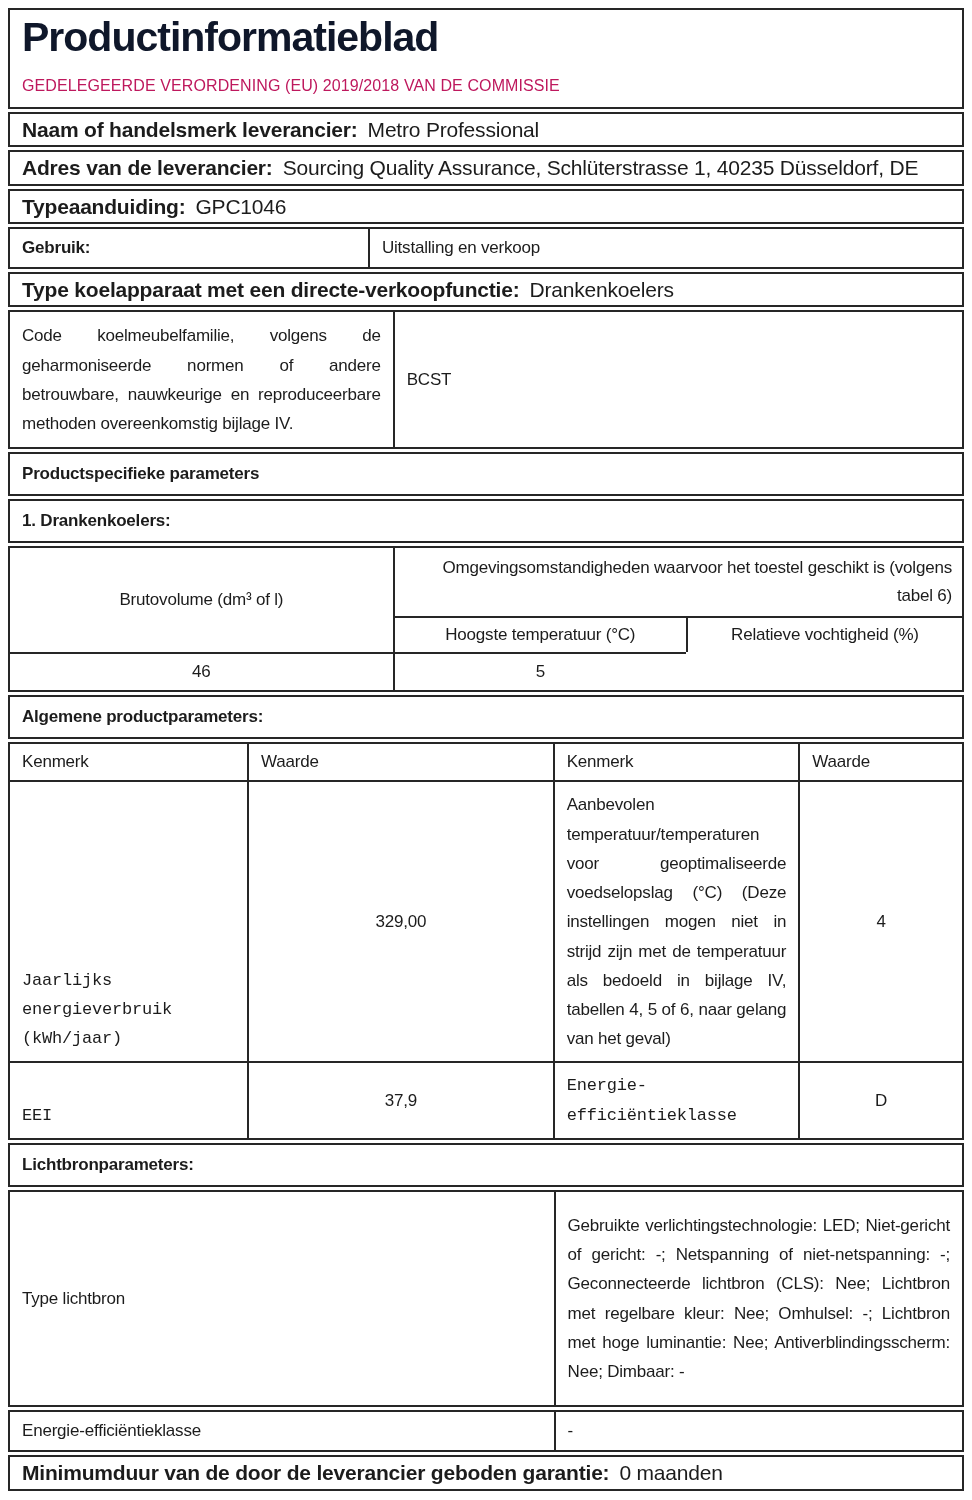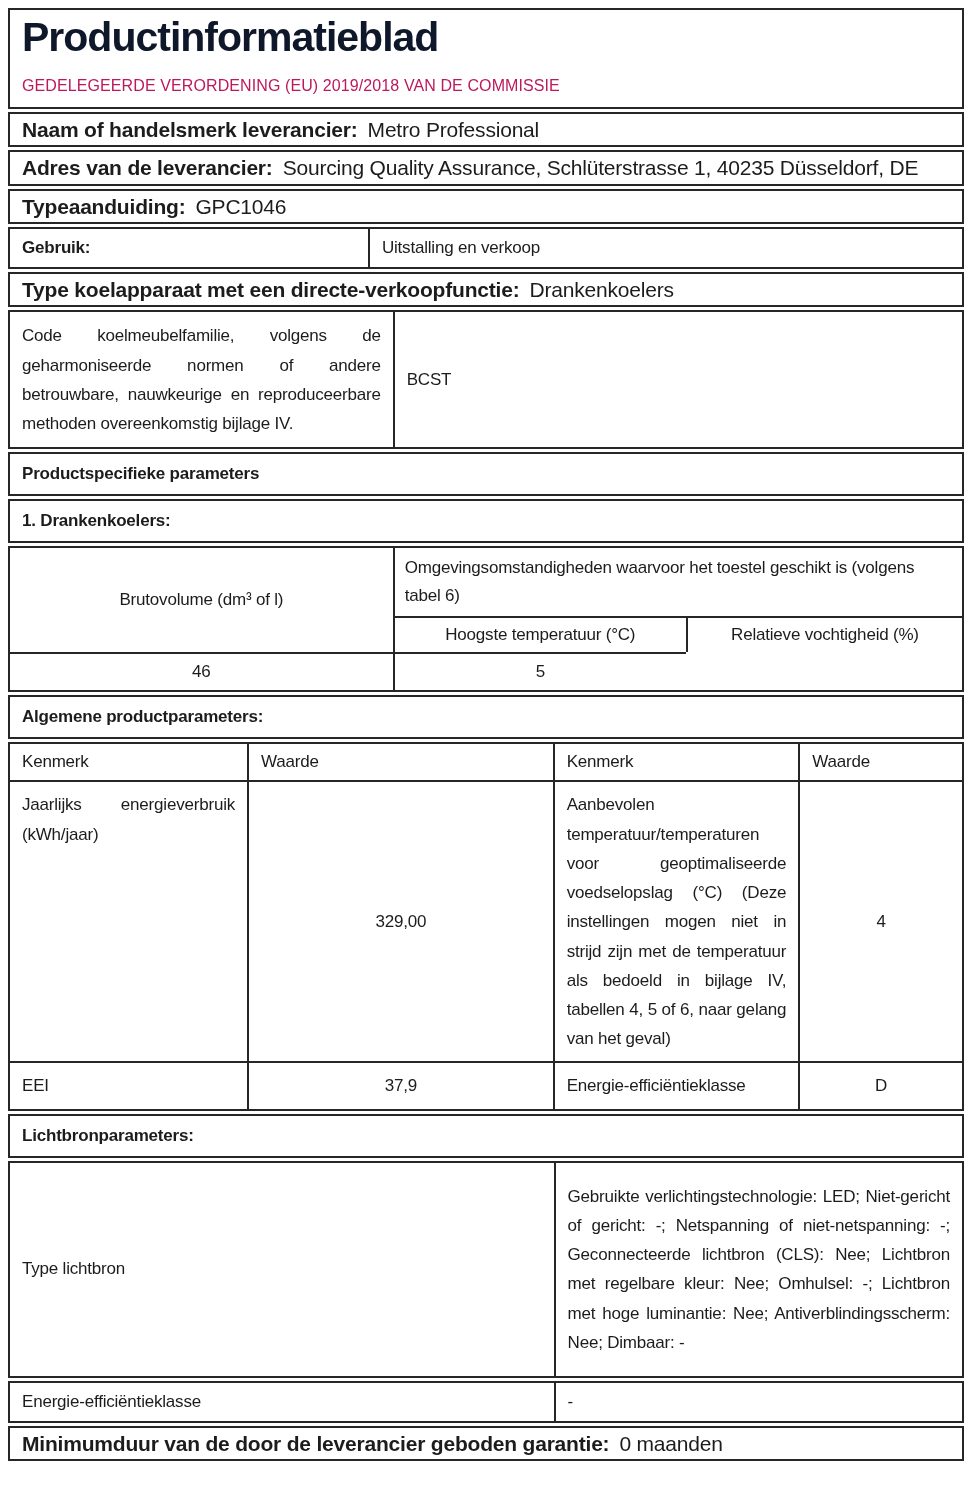"Omgevingsomstandigheden waarvoor het" .vol-table > div { text-align: left -> right }
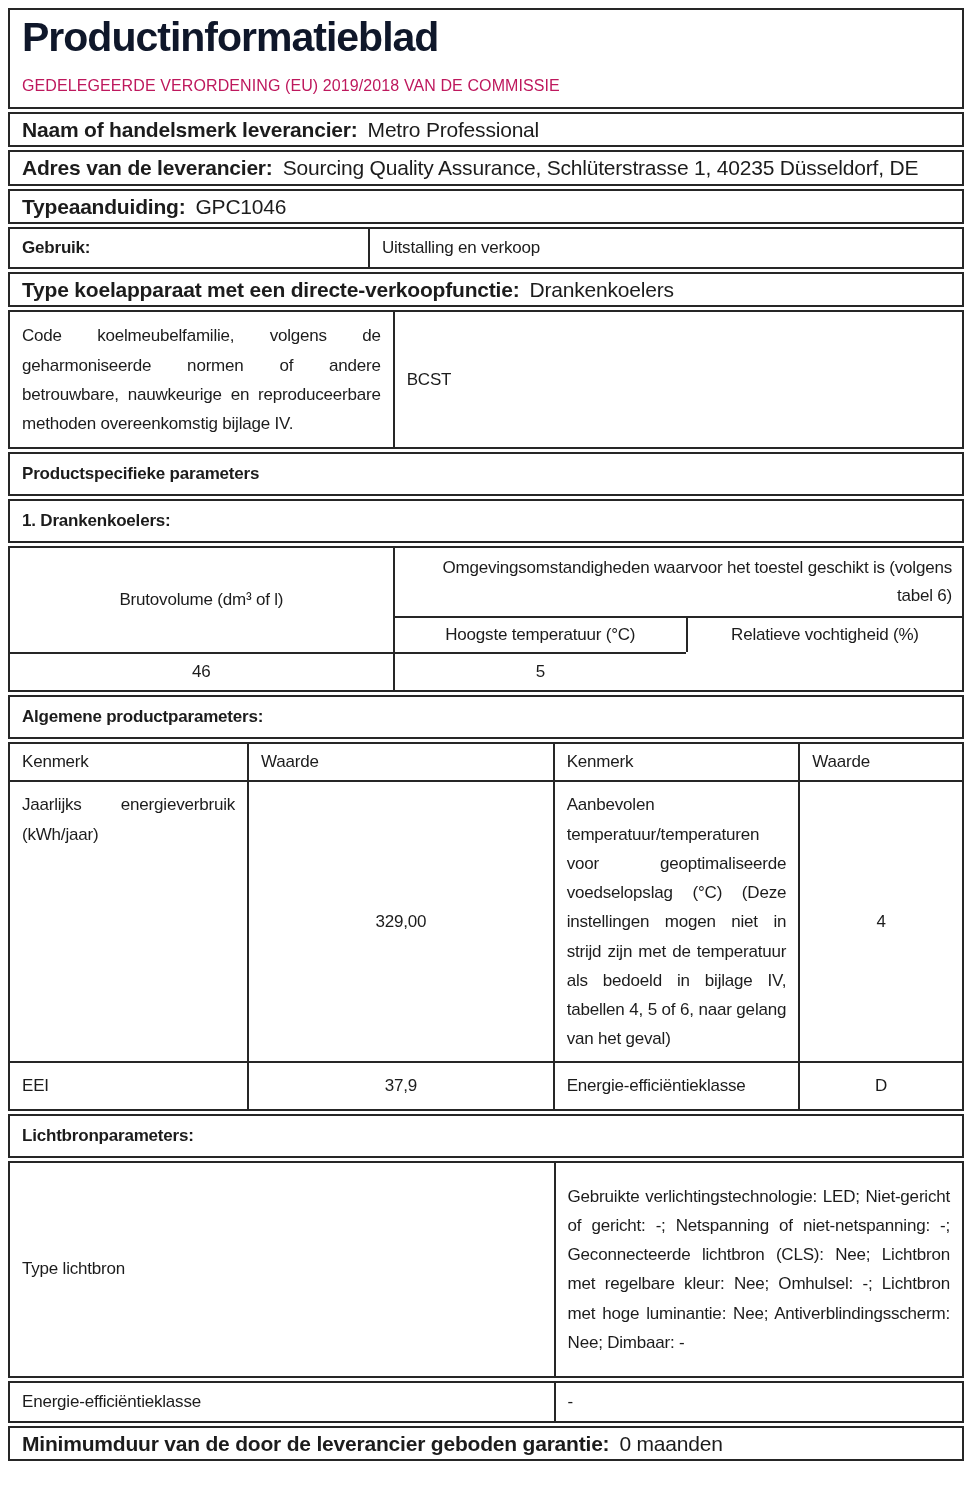"Jaarlijks energieverbruik (kWh/jaar)" .gp-left-center { align-items: flex-start -> flex-end; font-family: none -> Liberation Mono, monospace }
